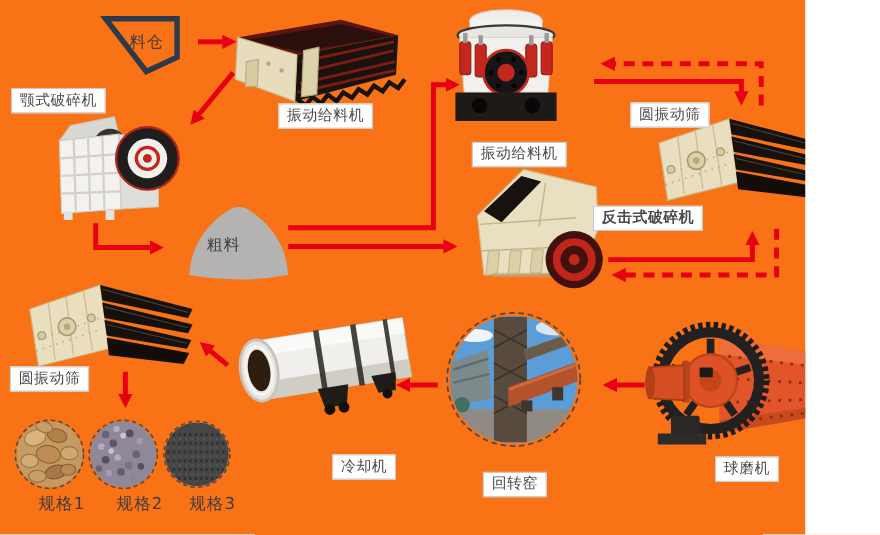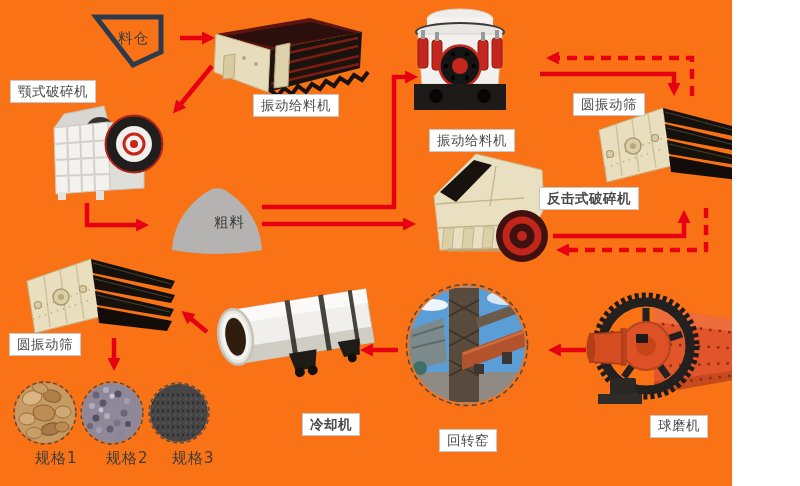"粗料" div.intext { left: 214px -> 188px }
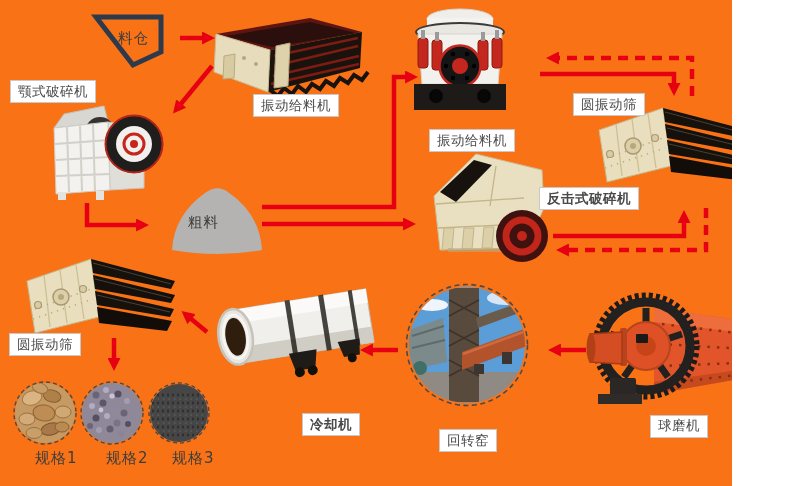"冷却机" div.lbl { font-weight: bold -> none }
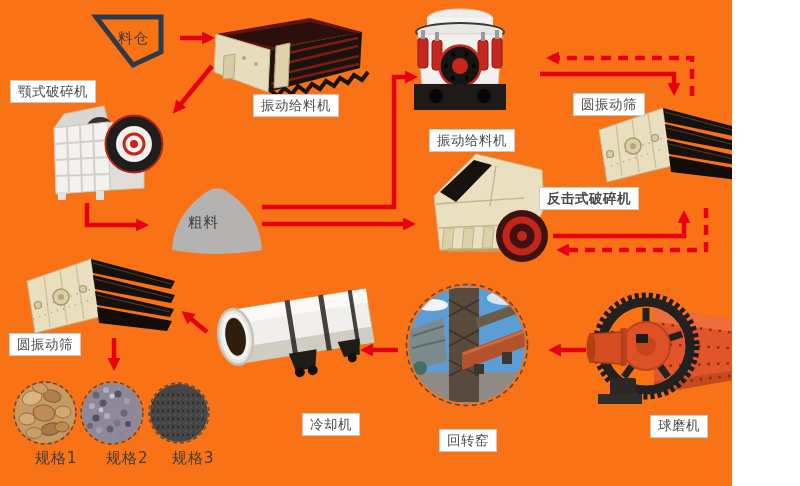"球磨机" div.lbl { font-family: Liberation Mono, monospace -> none }
